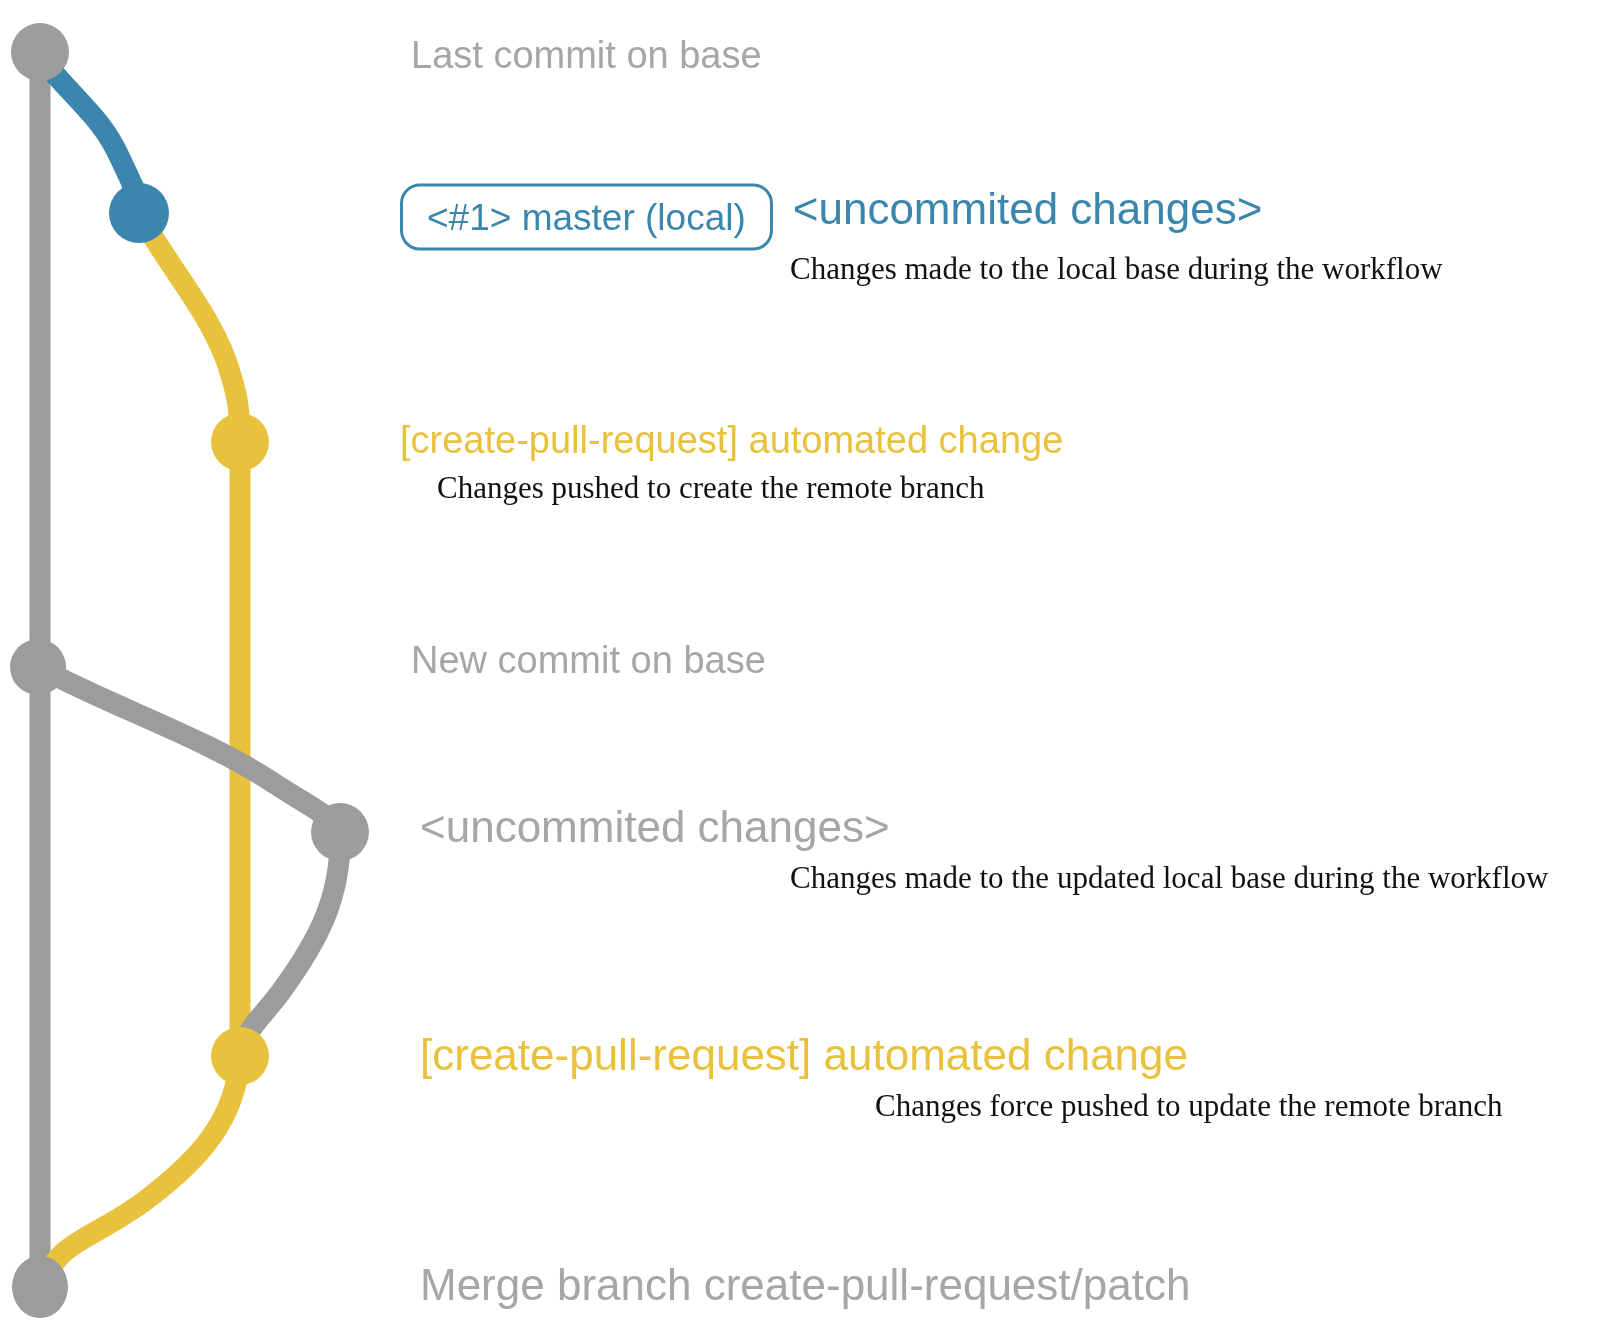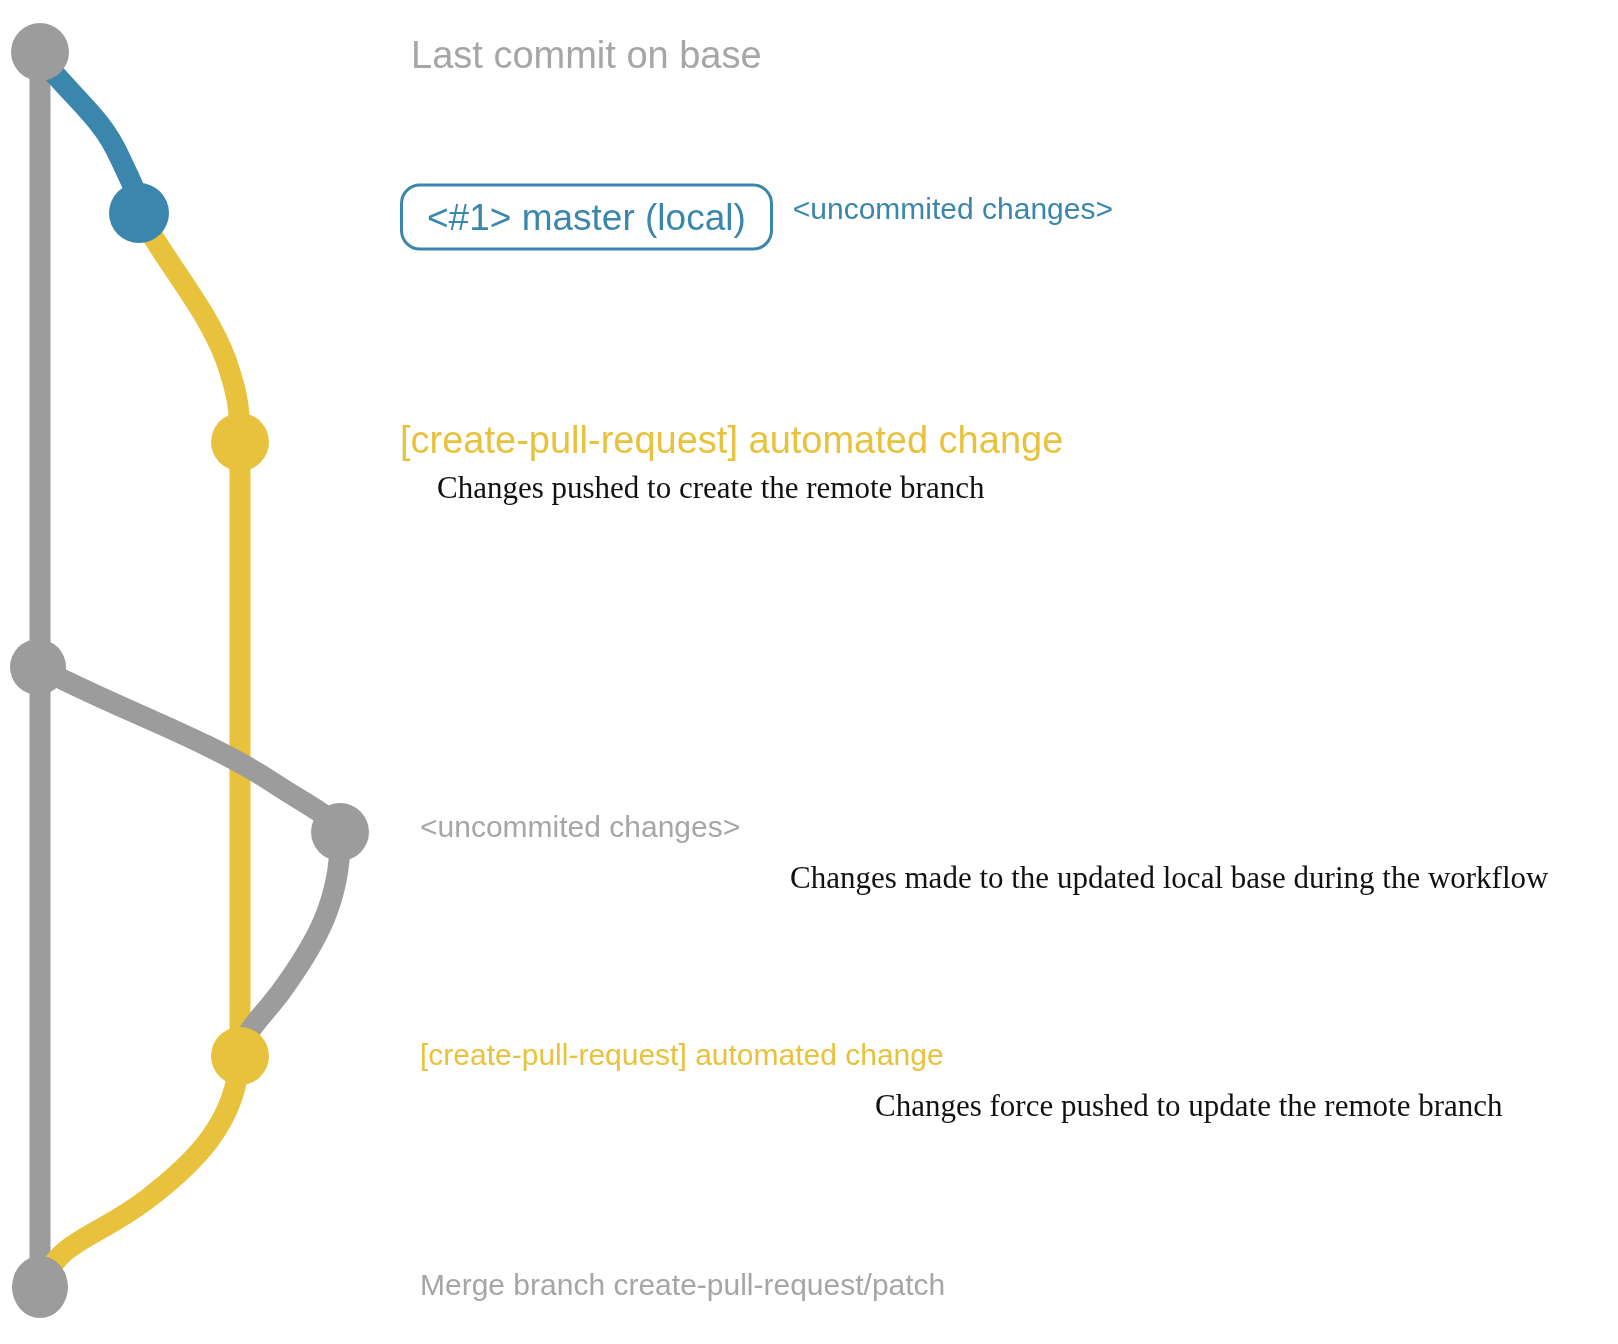"<uncommited changes>" .annot { font-size: 30px -> 44px }
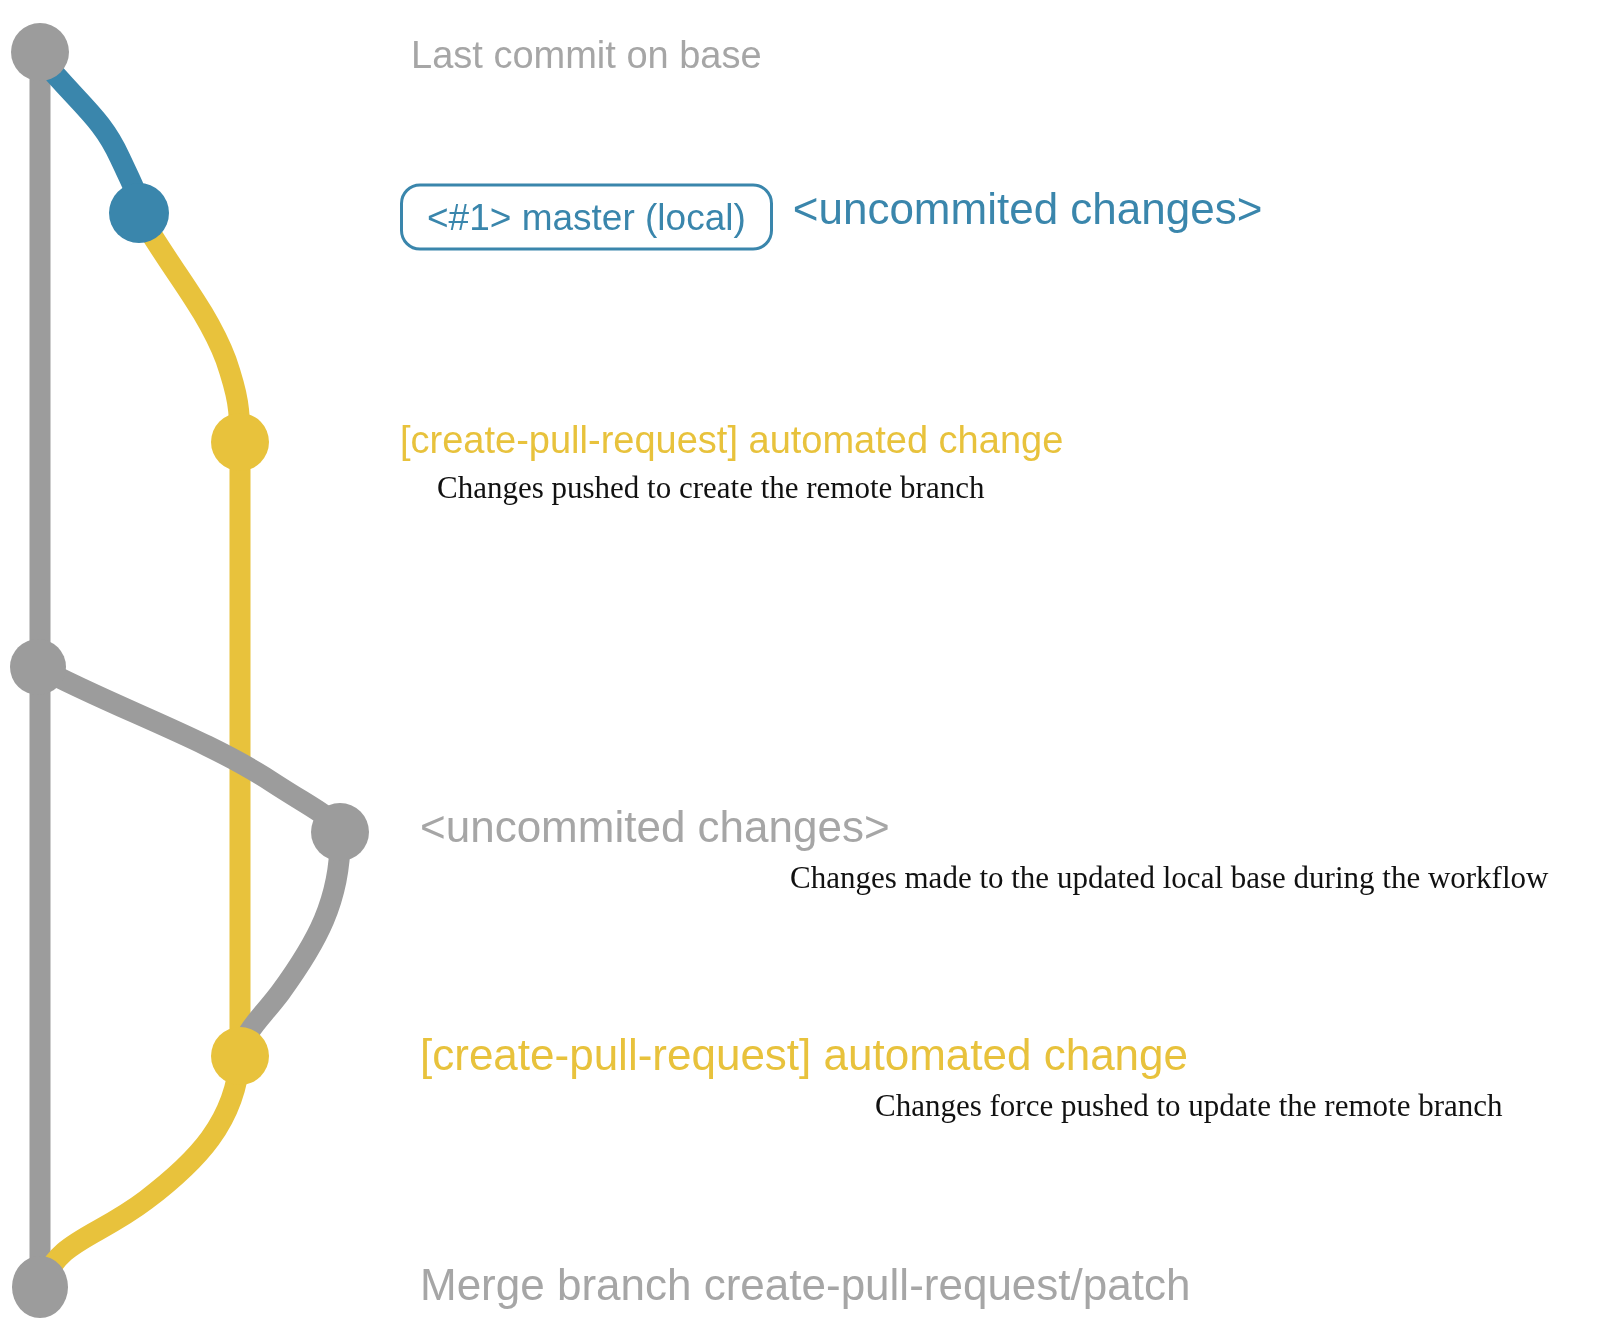"Changes made to the local" div.desc { html: none -> <div>Changes made to the local base during the workflow</div> }
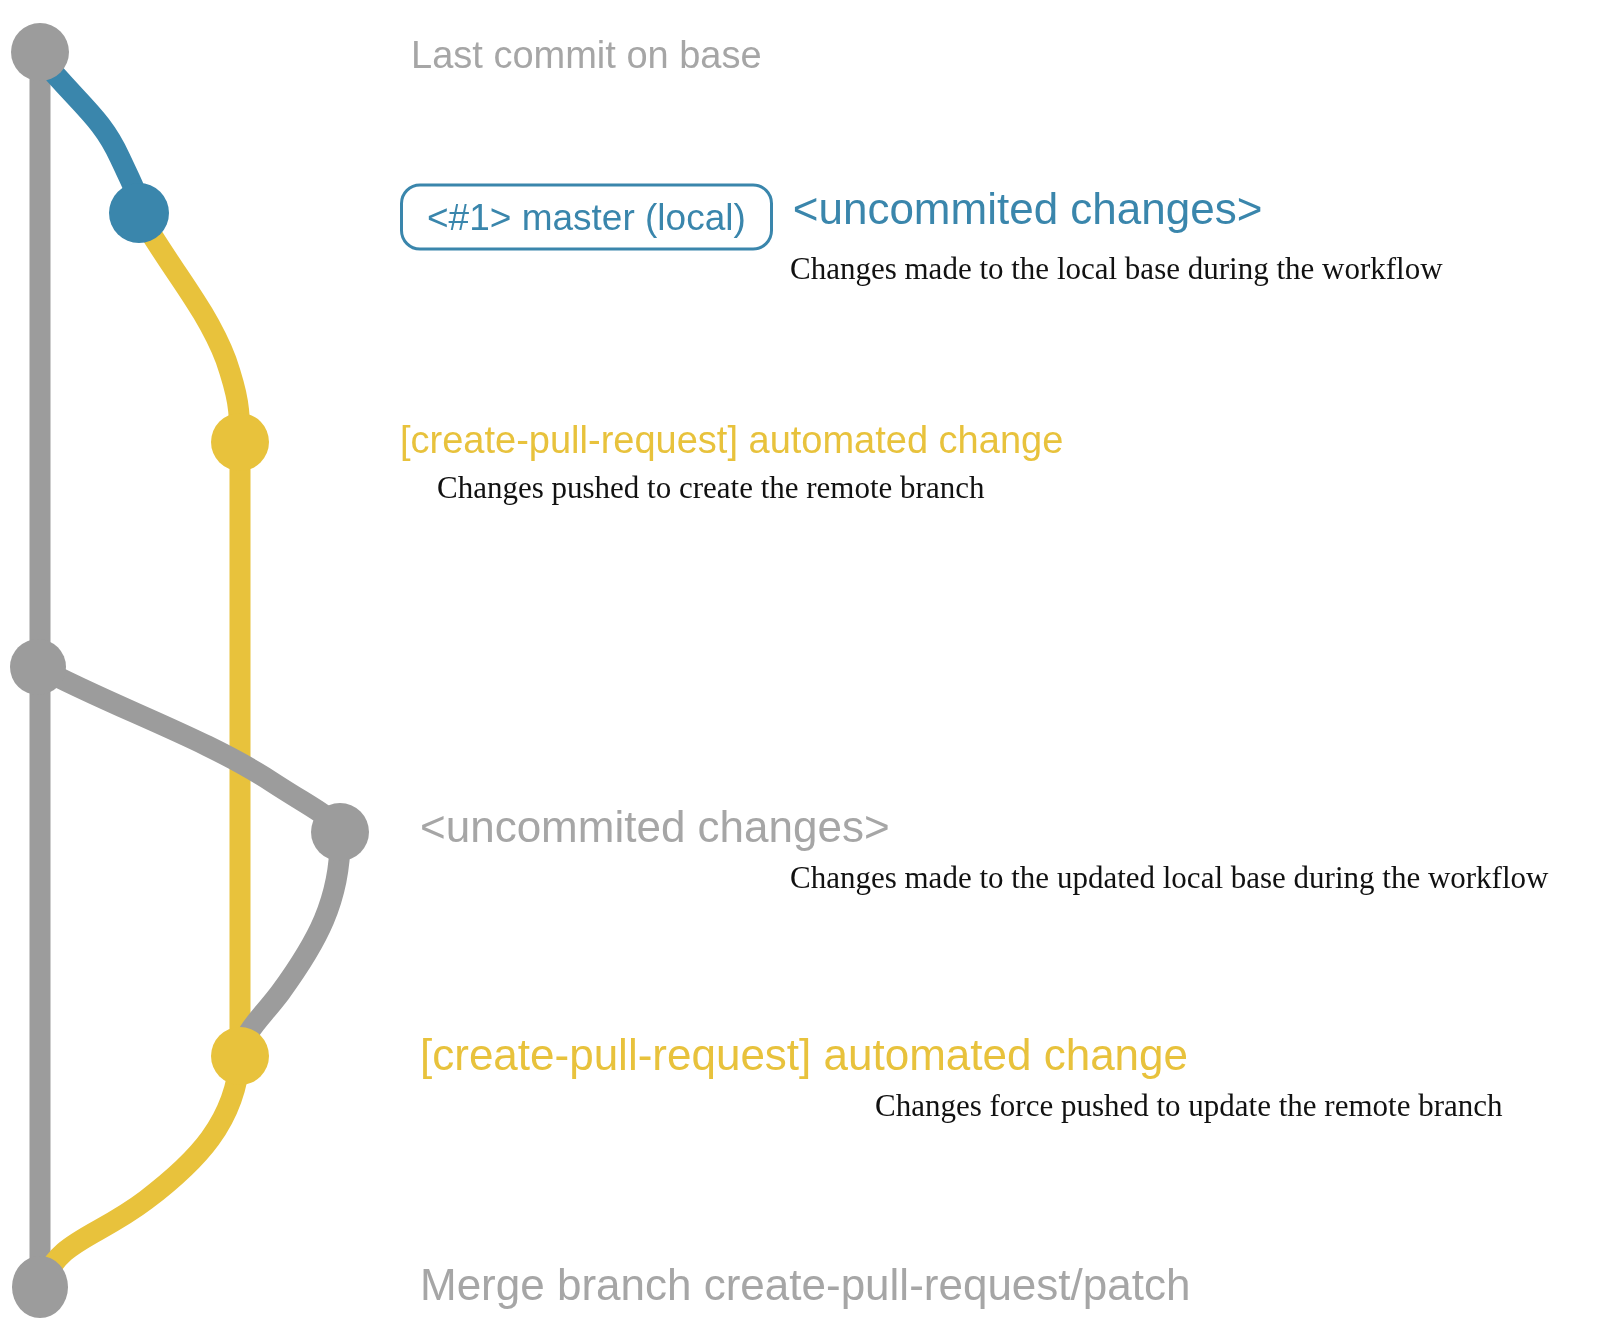"New commit on base" div.row { html: none -> <div> <span>New commit on base</span> </div> }
